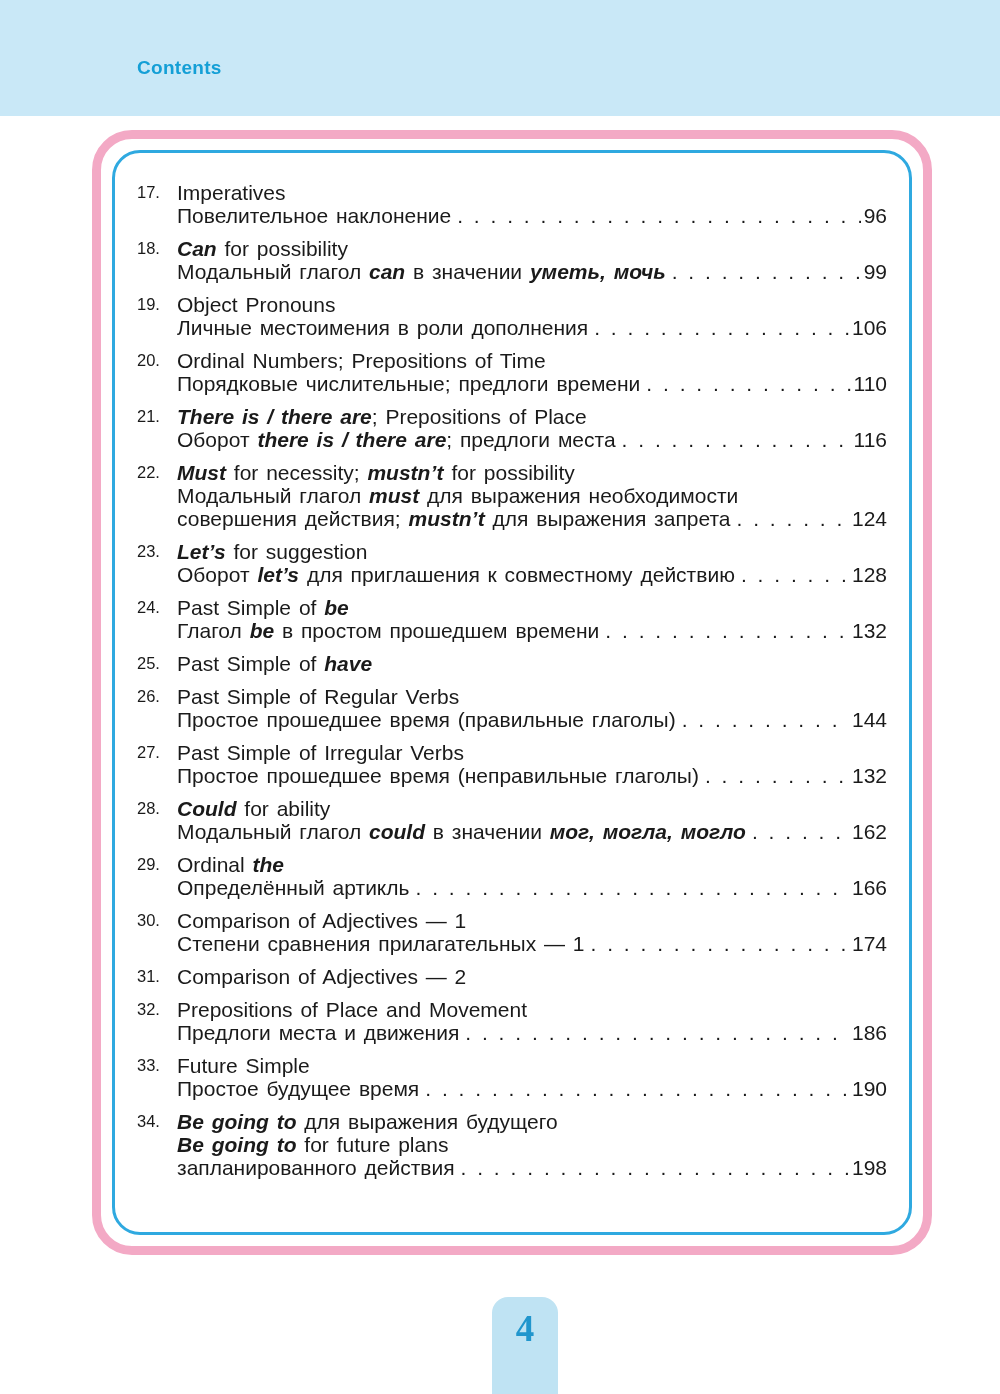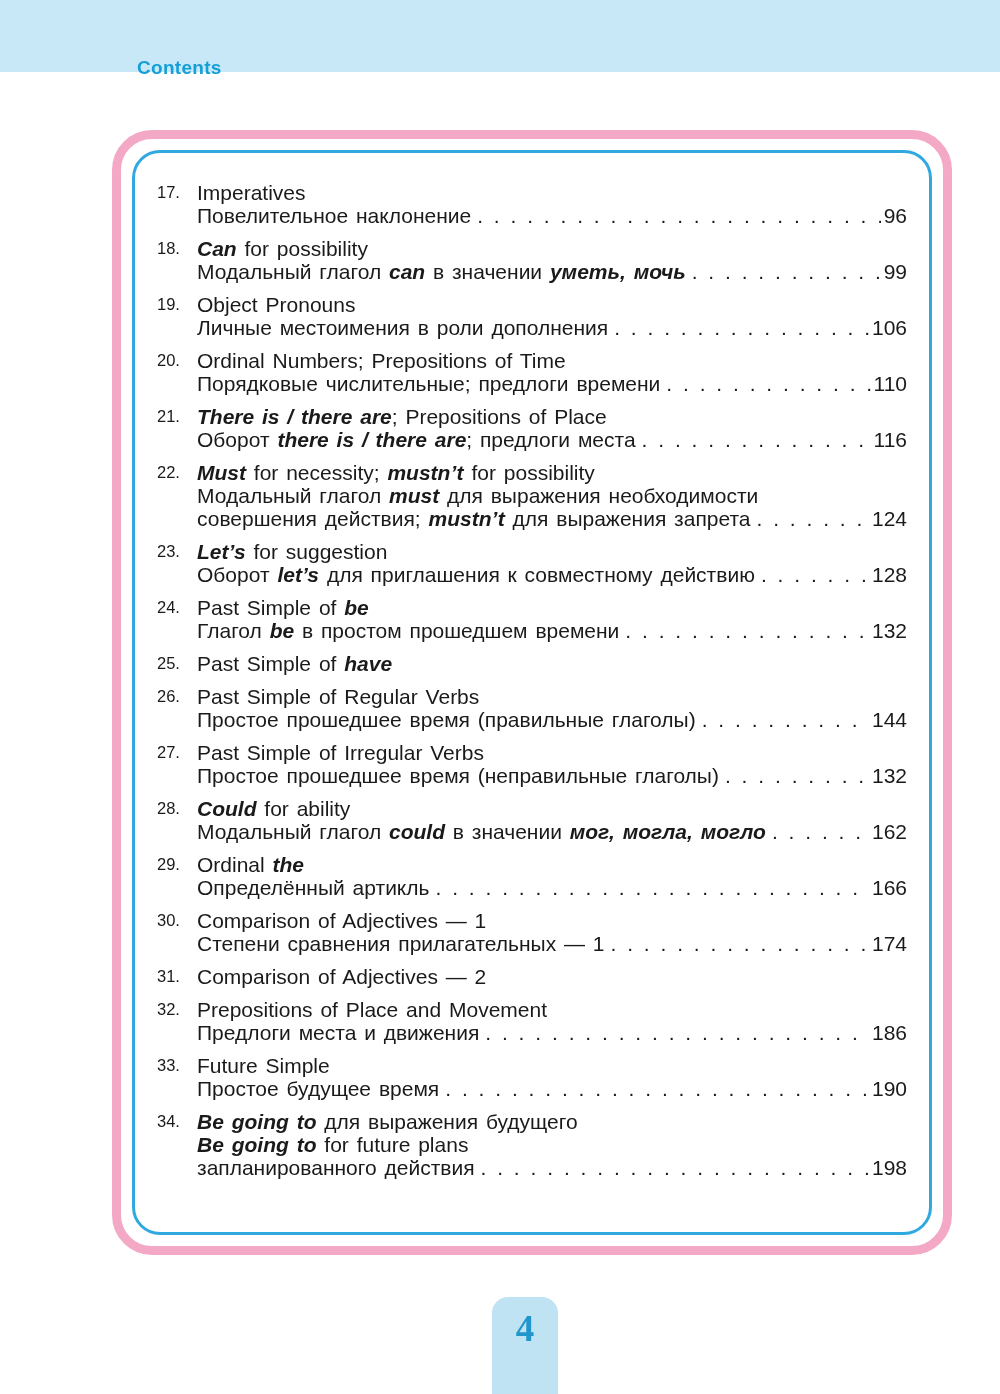"Contents" .top-band { height: 72px -> 116px }
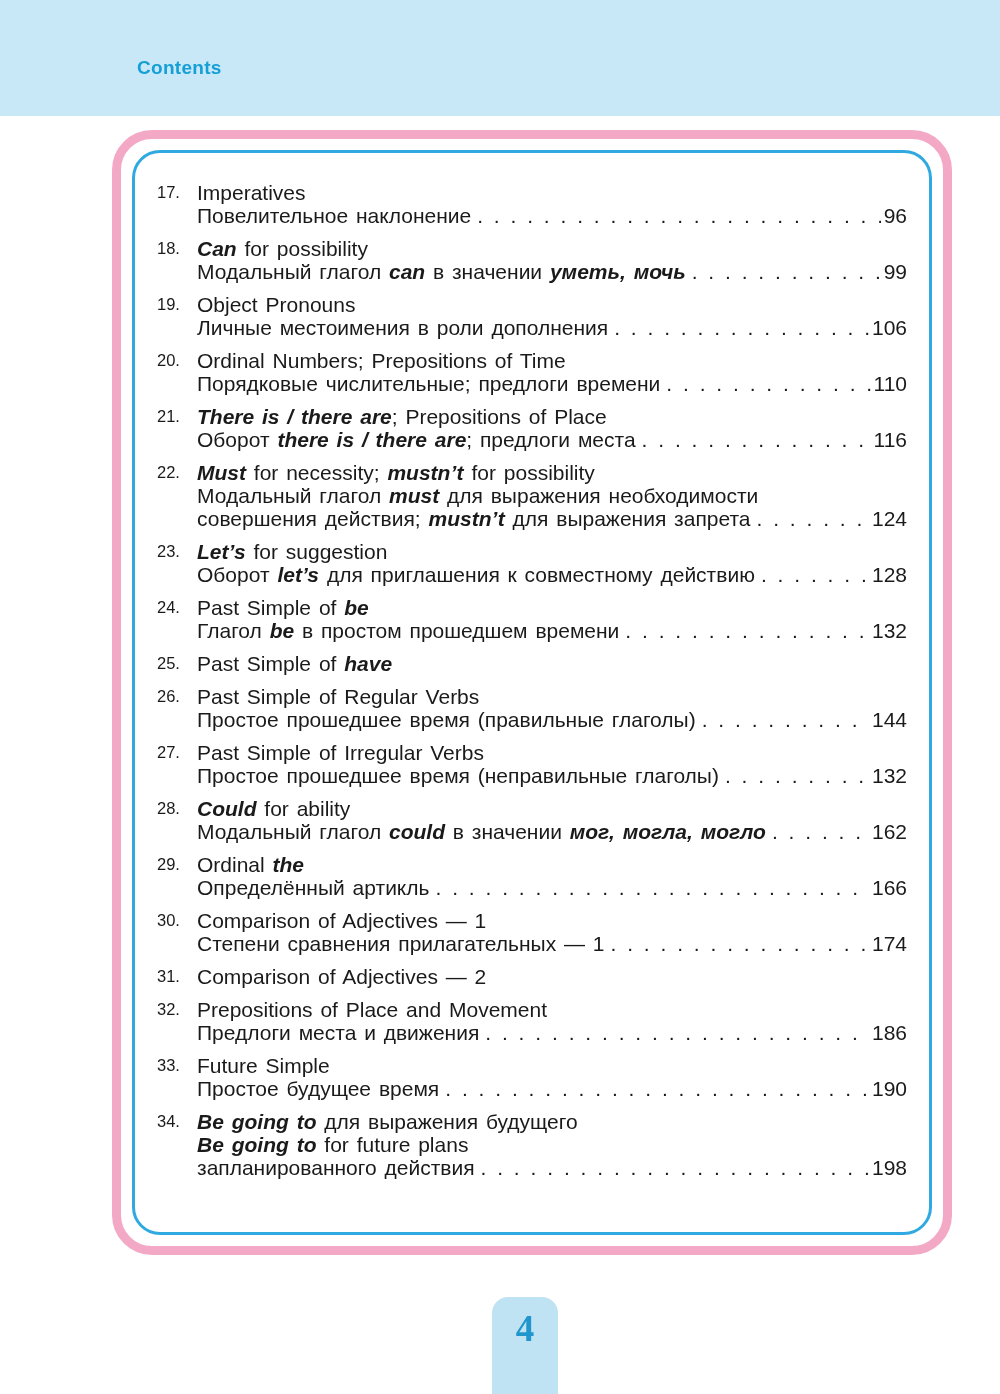"17." .card-outer { left: 112px -> 92px }
